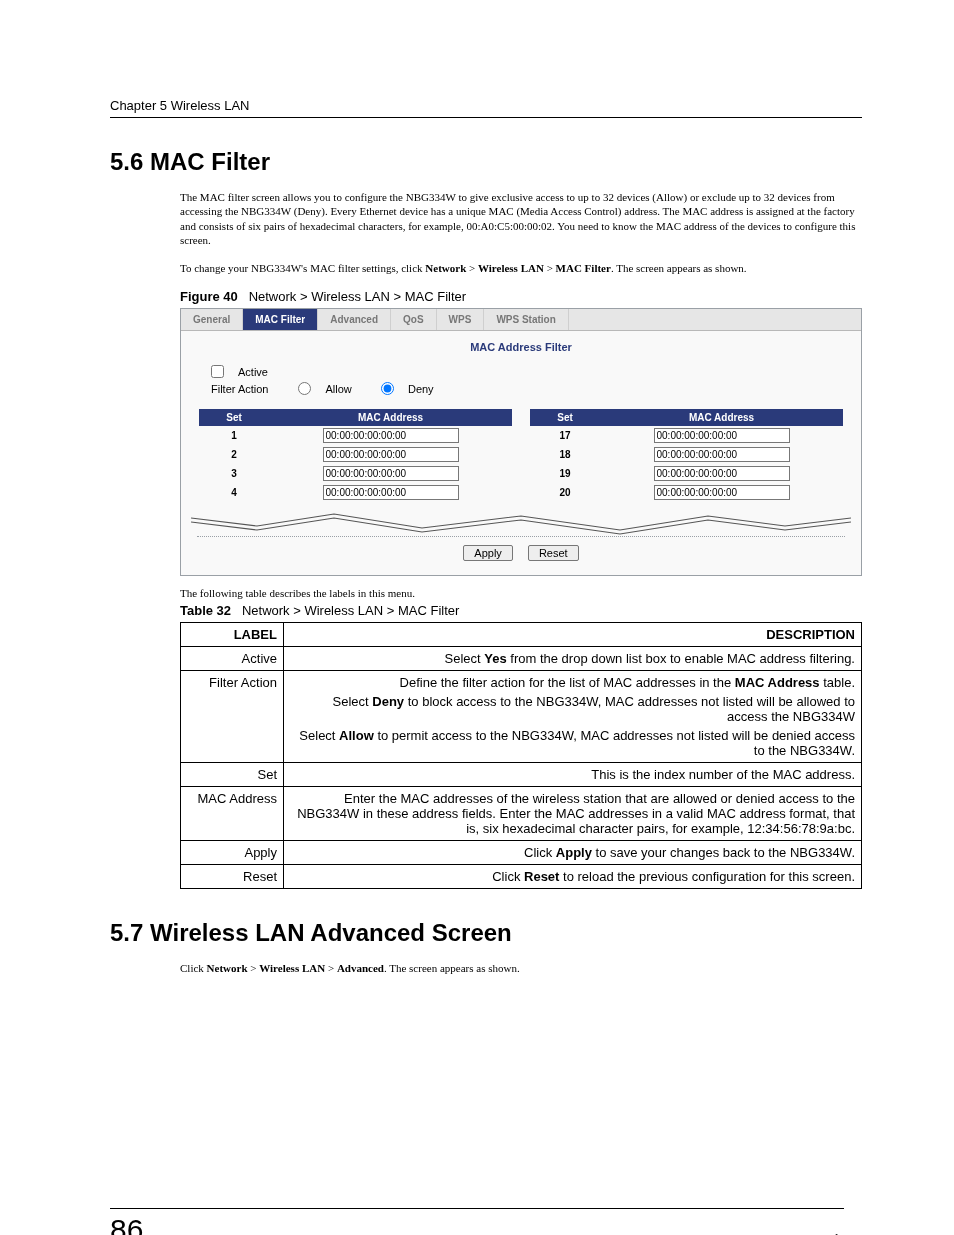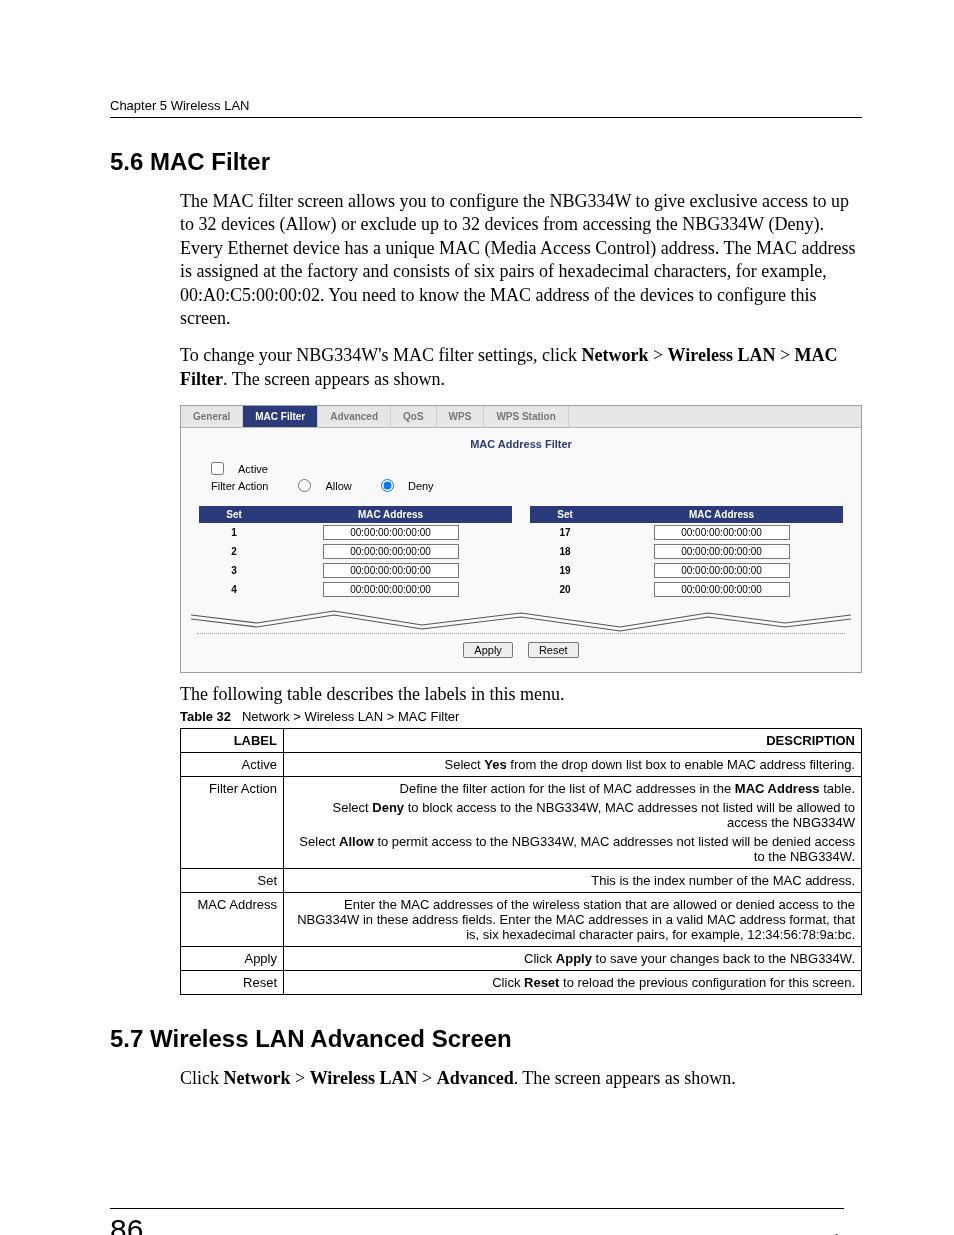"The MAC filter screen allows" p.body { font-size: 18px -> 11px }
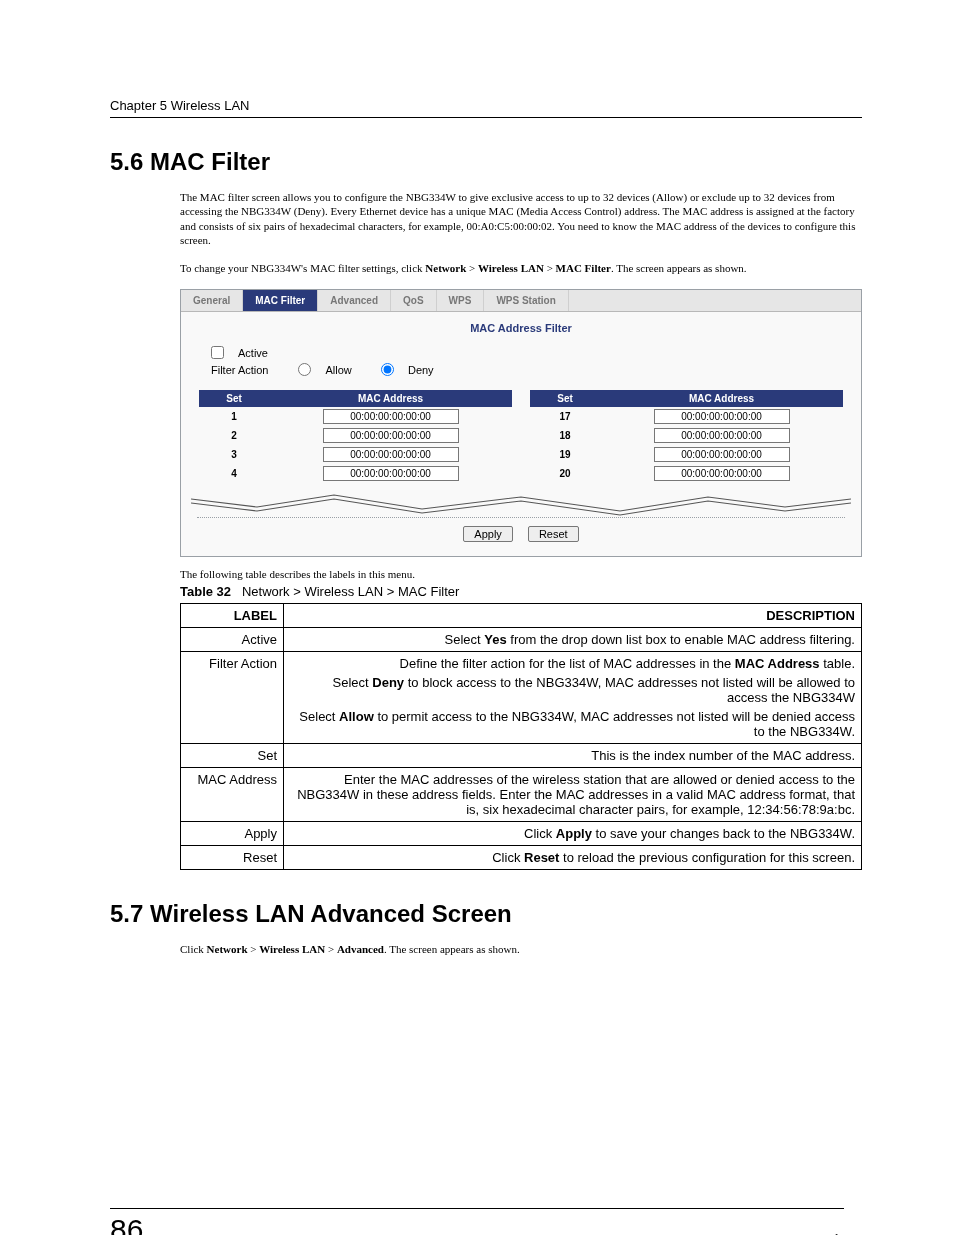"Figure 40 Network > Wireless" div.caption { html: none -> <div> <b>Figure 40</b>&nbsp;&nbsp;&nbsp;<span>Network &gt; Wireless LAN &gt; MAC Filter</span> </div> }
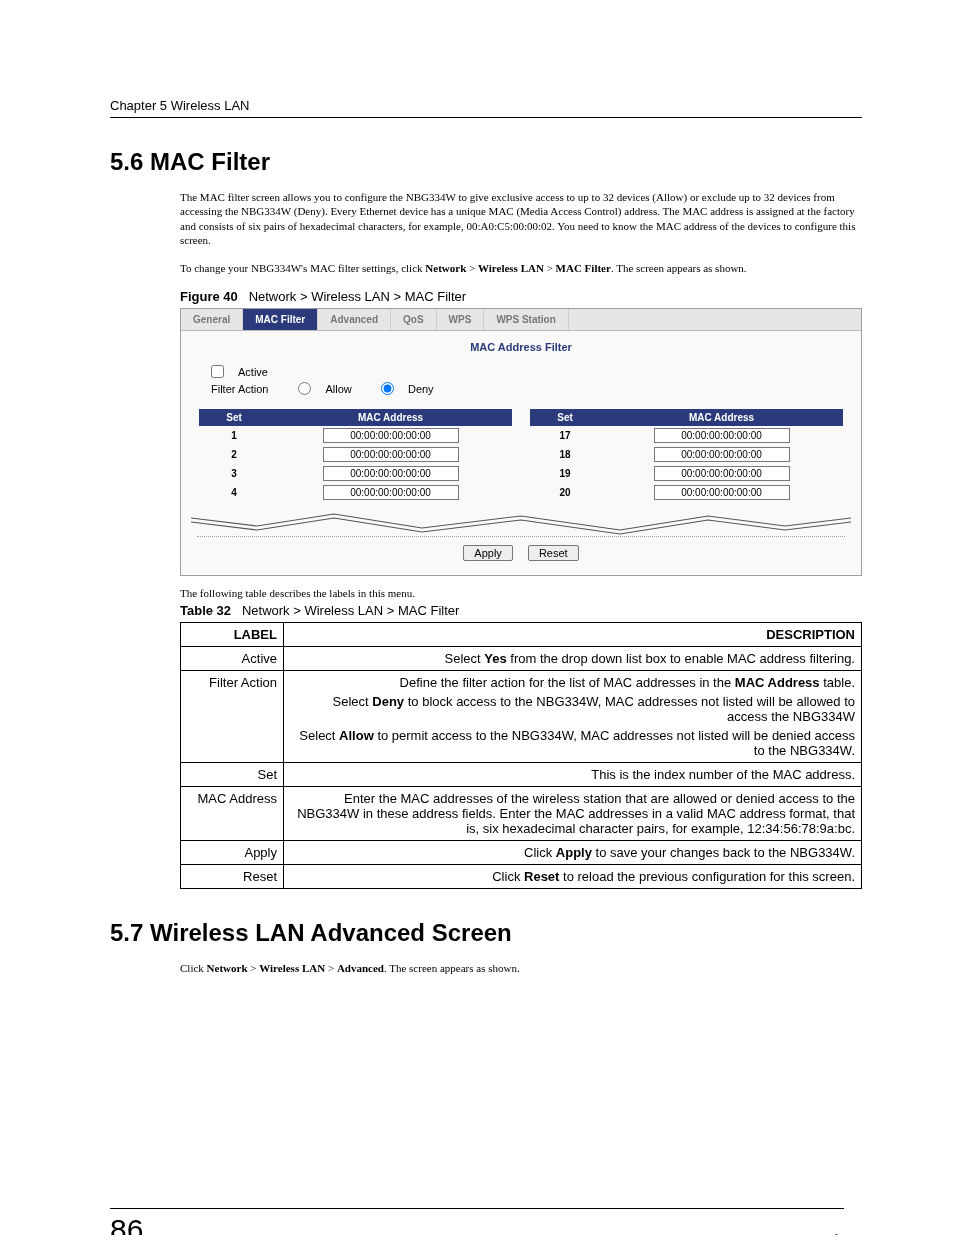"00:00:00:00:00:00" .mac-row input { text-align: center -> none }
